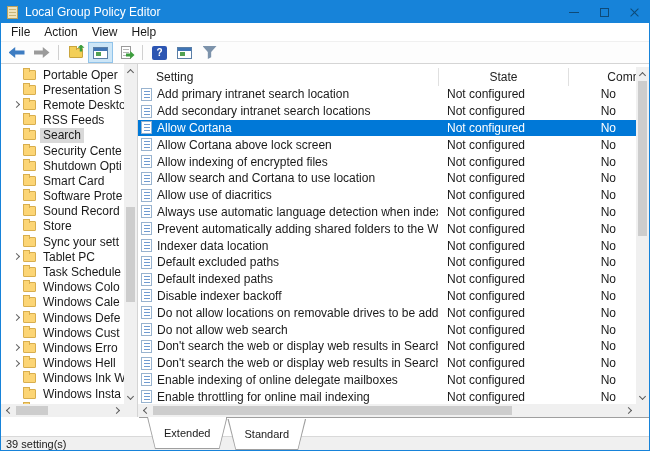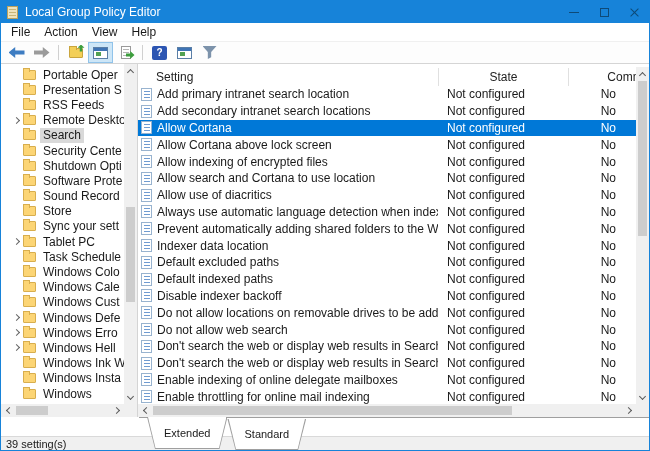"RSS Feeds" div.tree-row { order: before "Remote Deskto" -> after "Remote Deskto" }
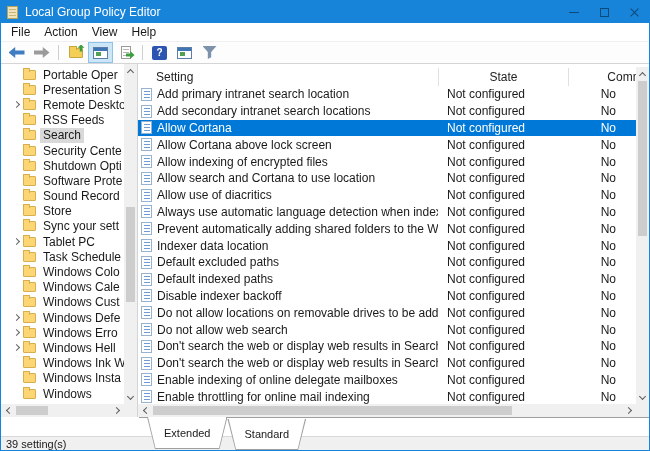"Smart Card" div.tree-row { html: none -> <div> <span></span> <span></span> <span>Smart Card</span> </div> }
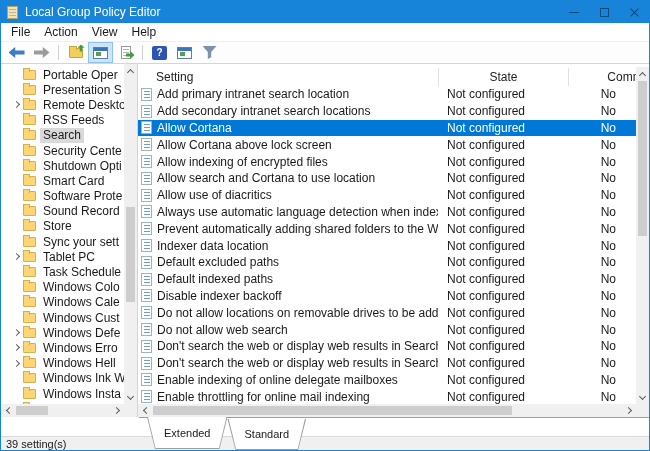"Windows Cust" div.tree-row { order: before "Windows Defe" -> after "Windows Defe" }
